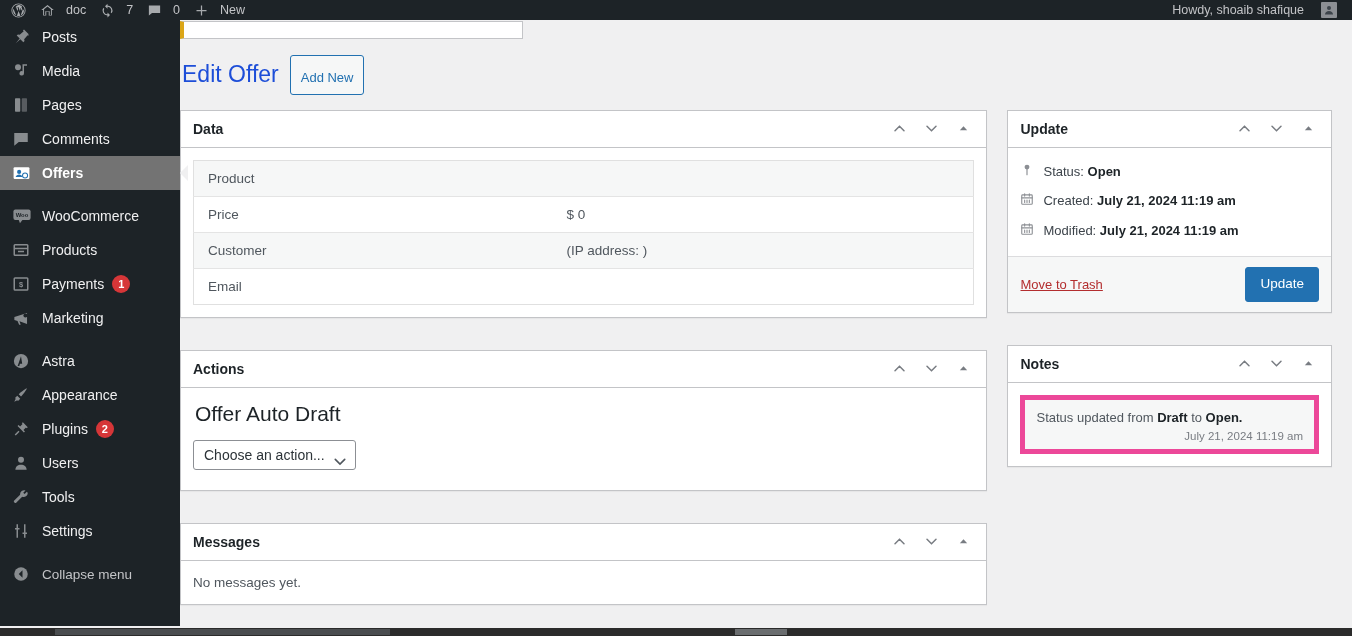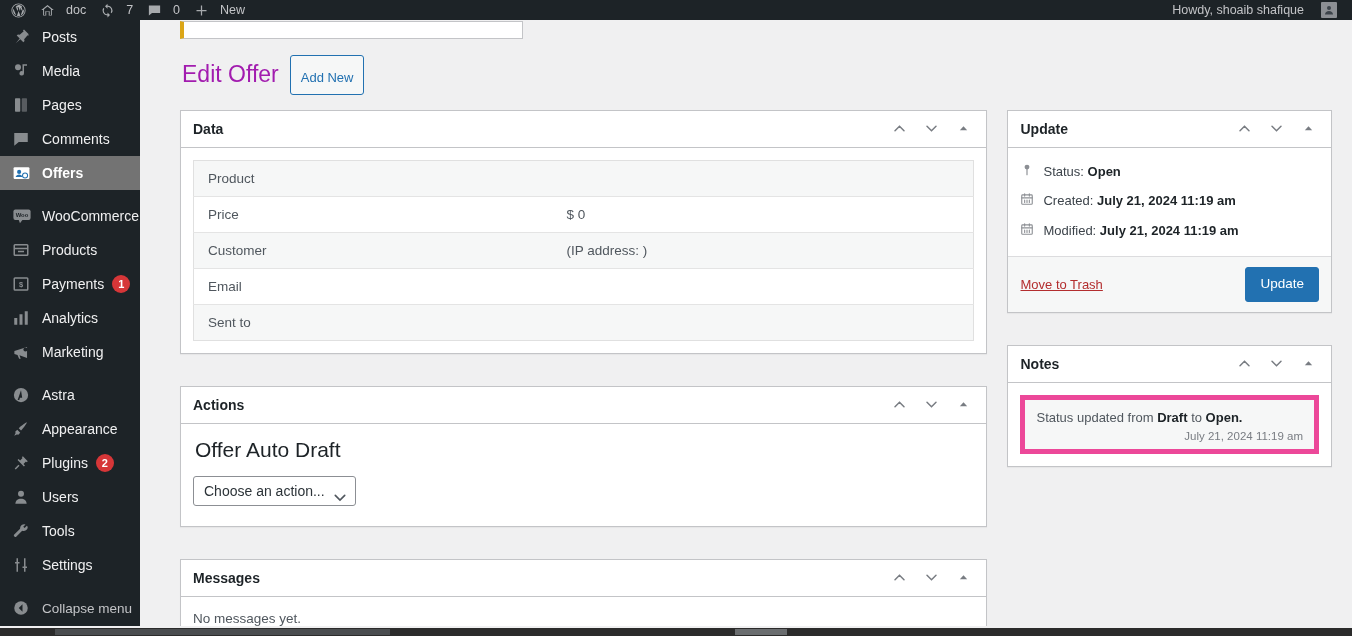"Posts" #adminmenu { width: 140px -> 180px }
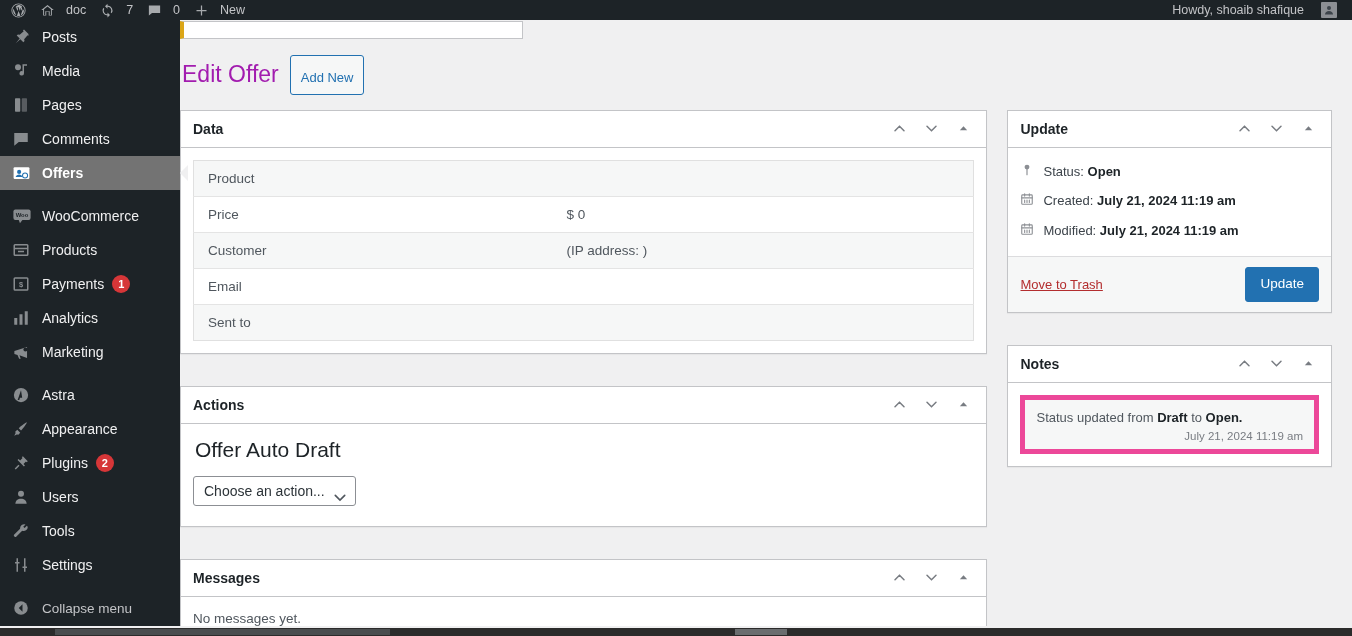"Edit Offer" h1.page-title { color: #a21caf -> #1d4ed8 }
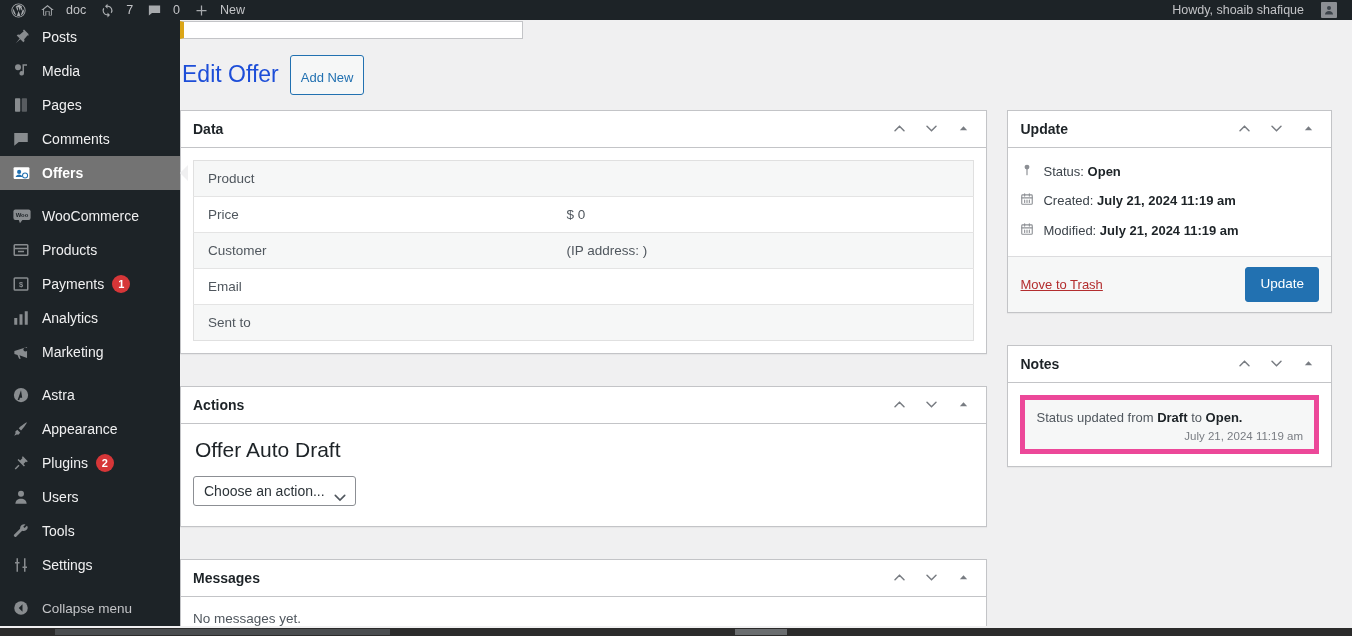"Analytics" div.menu-item { html: <div> <span> <svg> <rect></rect> <rect></rect> <rect></rect> </svg> </span> <span>Analytics</span> </div> -> none }
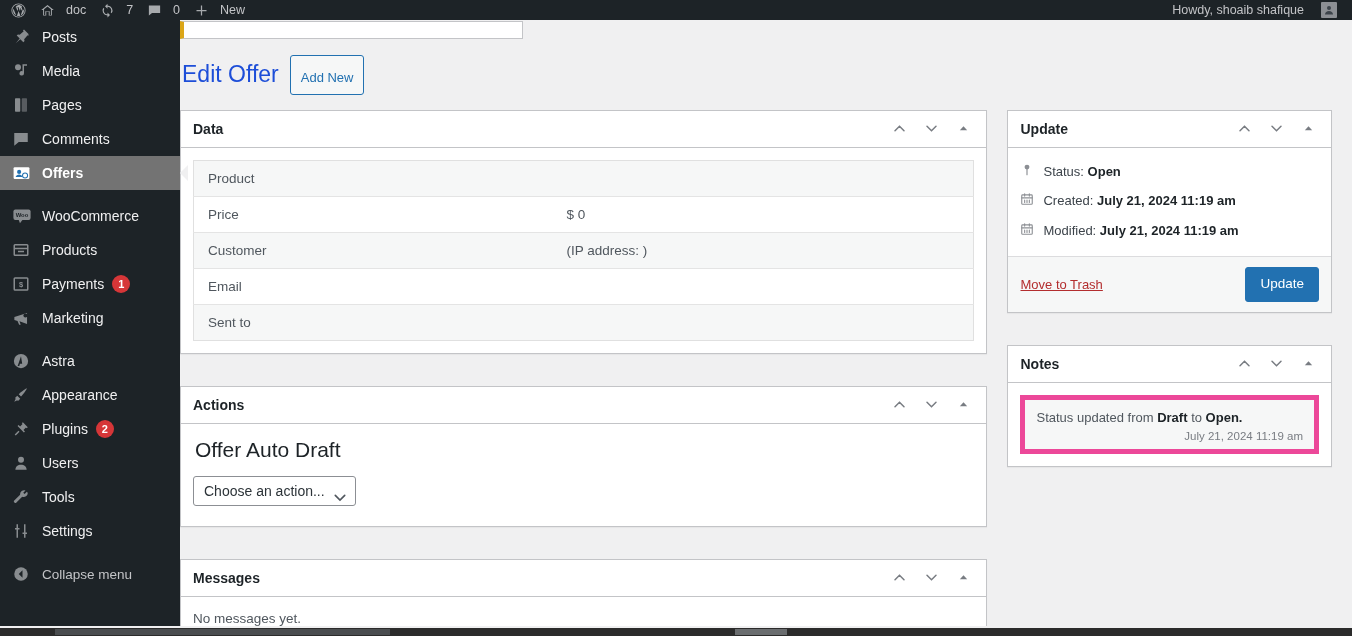"Sent to" tr { html: <tr> <td>Sent to</td> <td></td> </tr> -> none }
